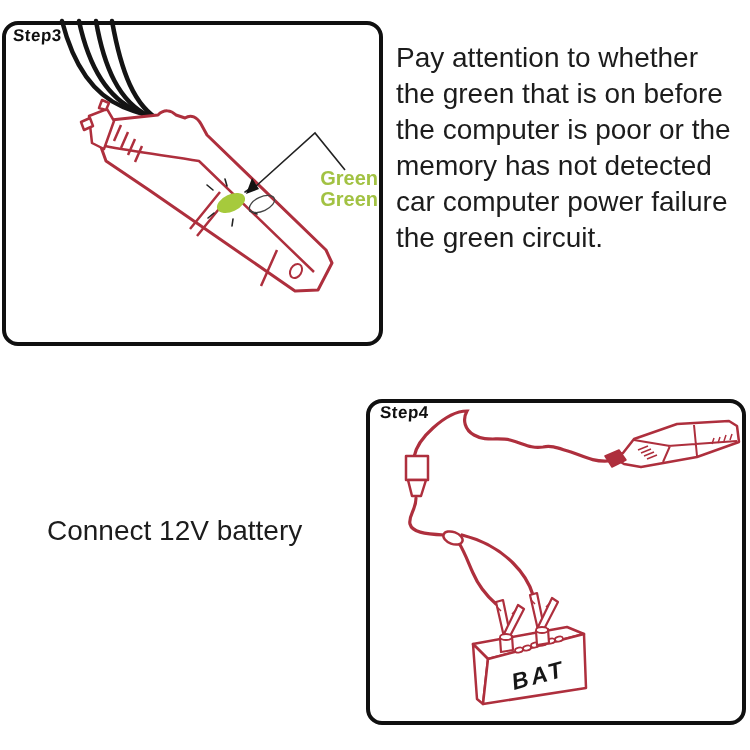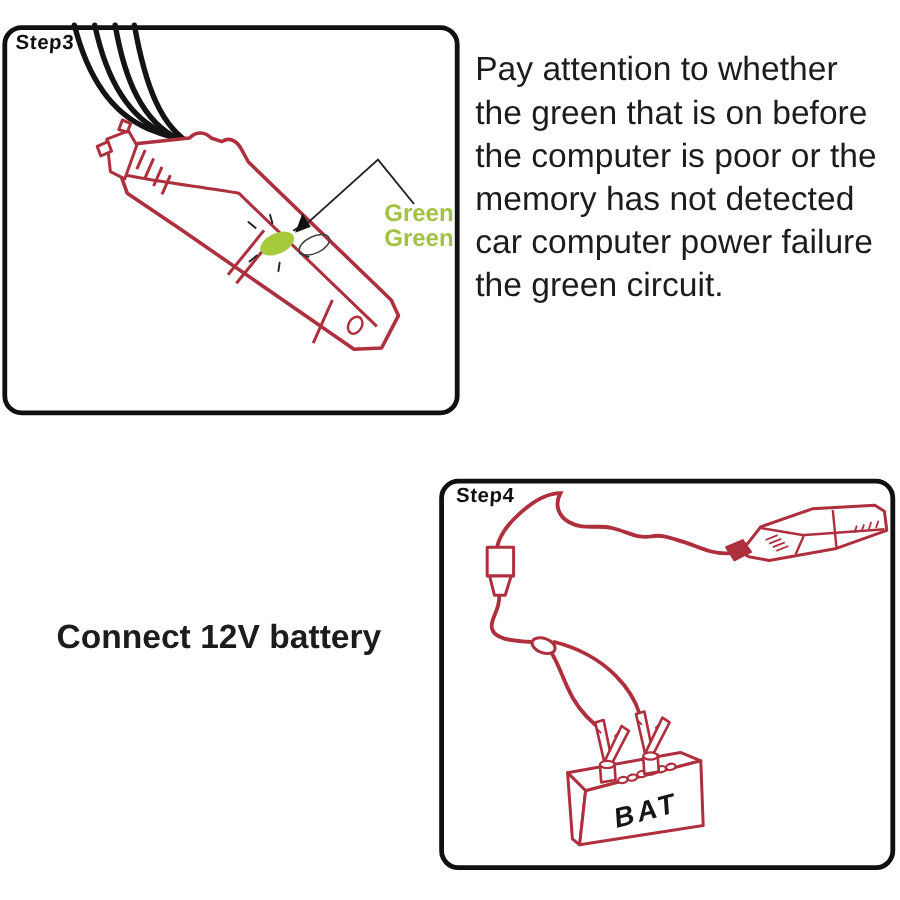"Connect 12V battery" .note4 div { font-weight: bold -> none }
